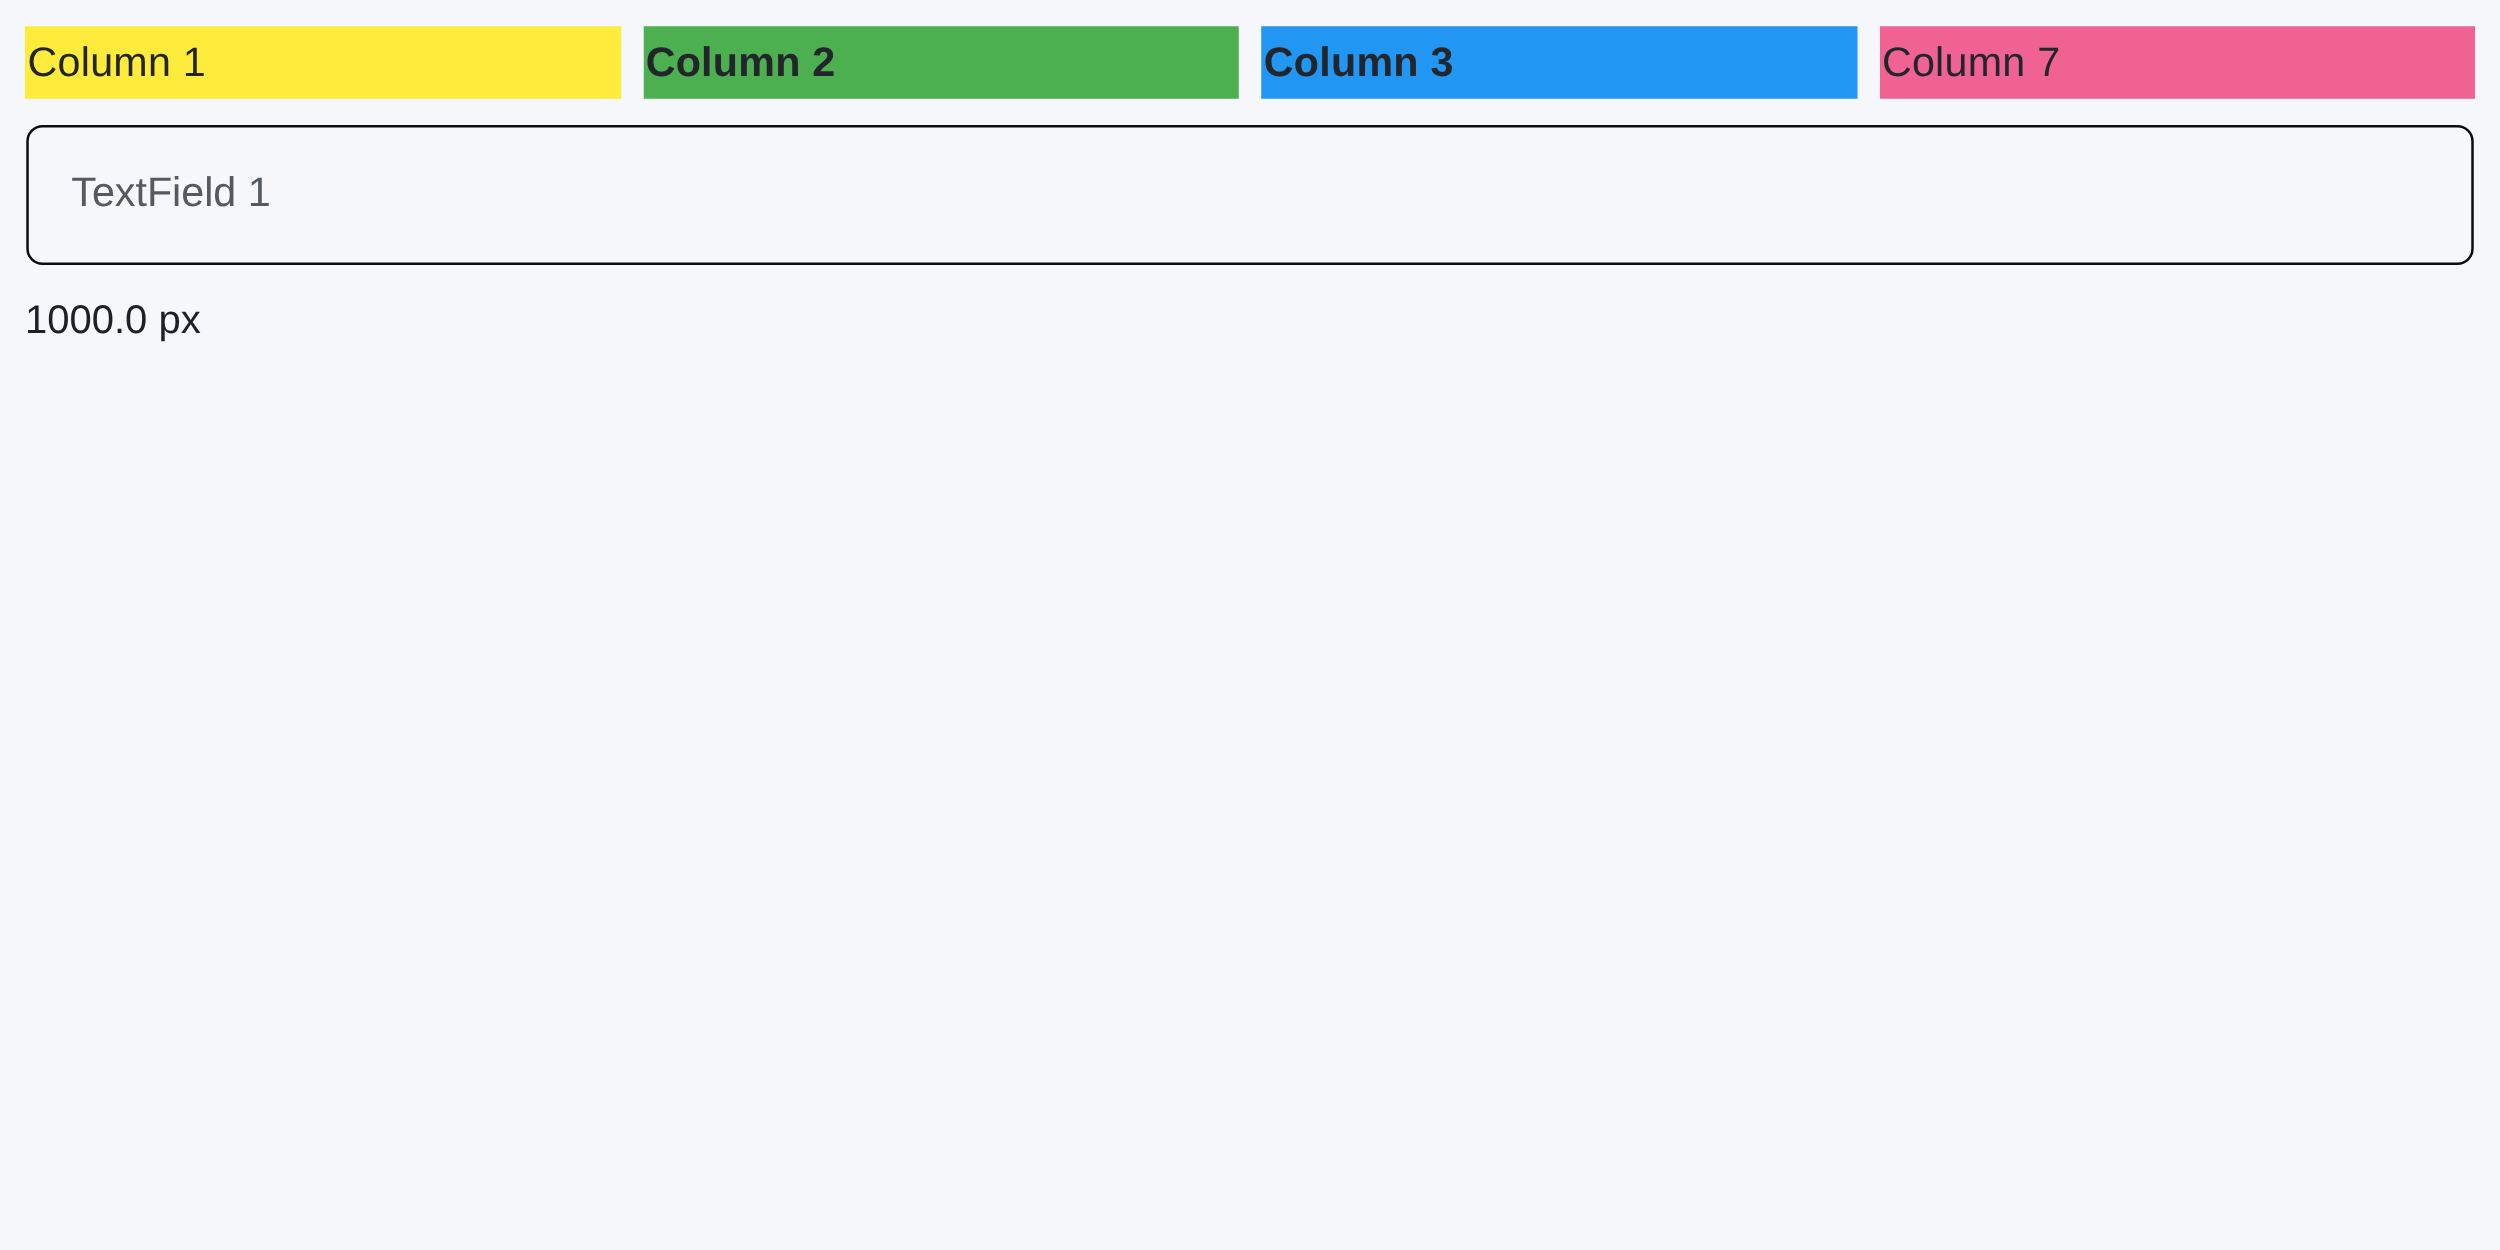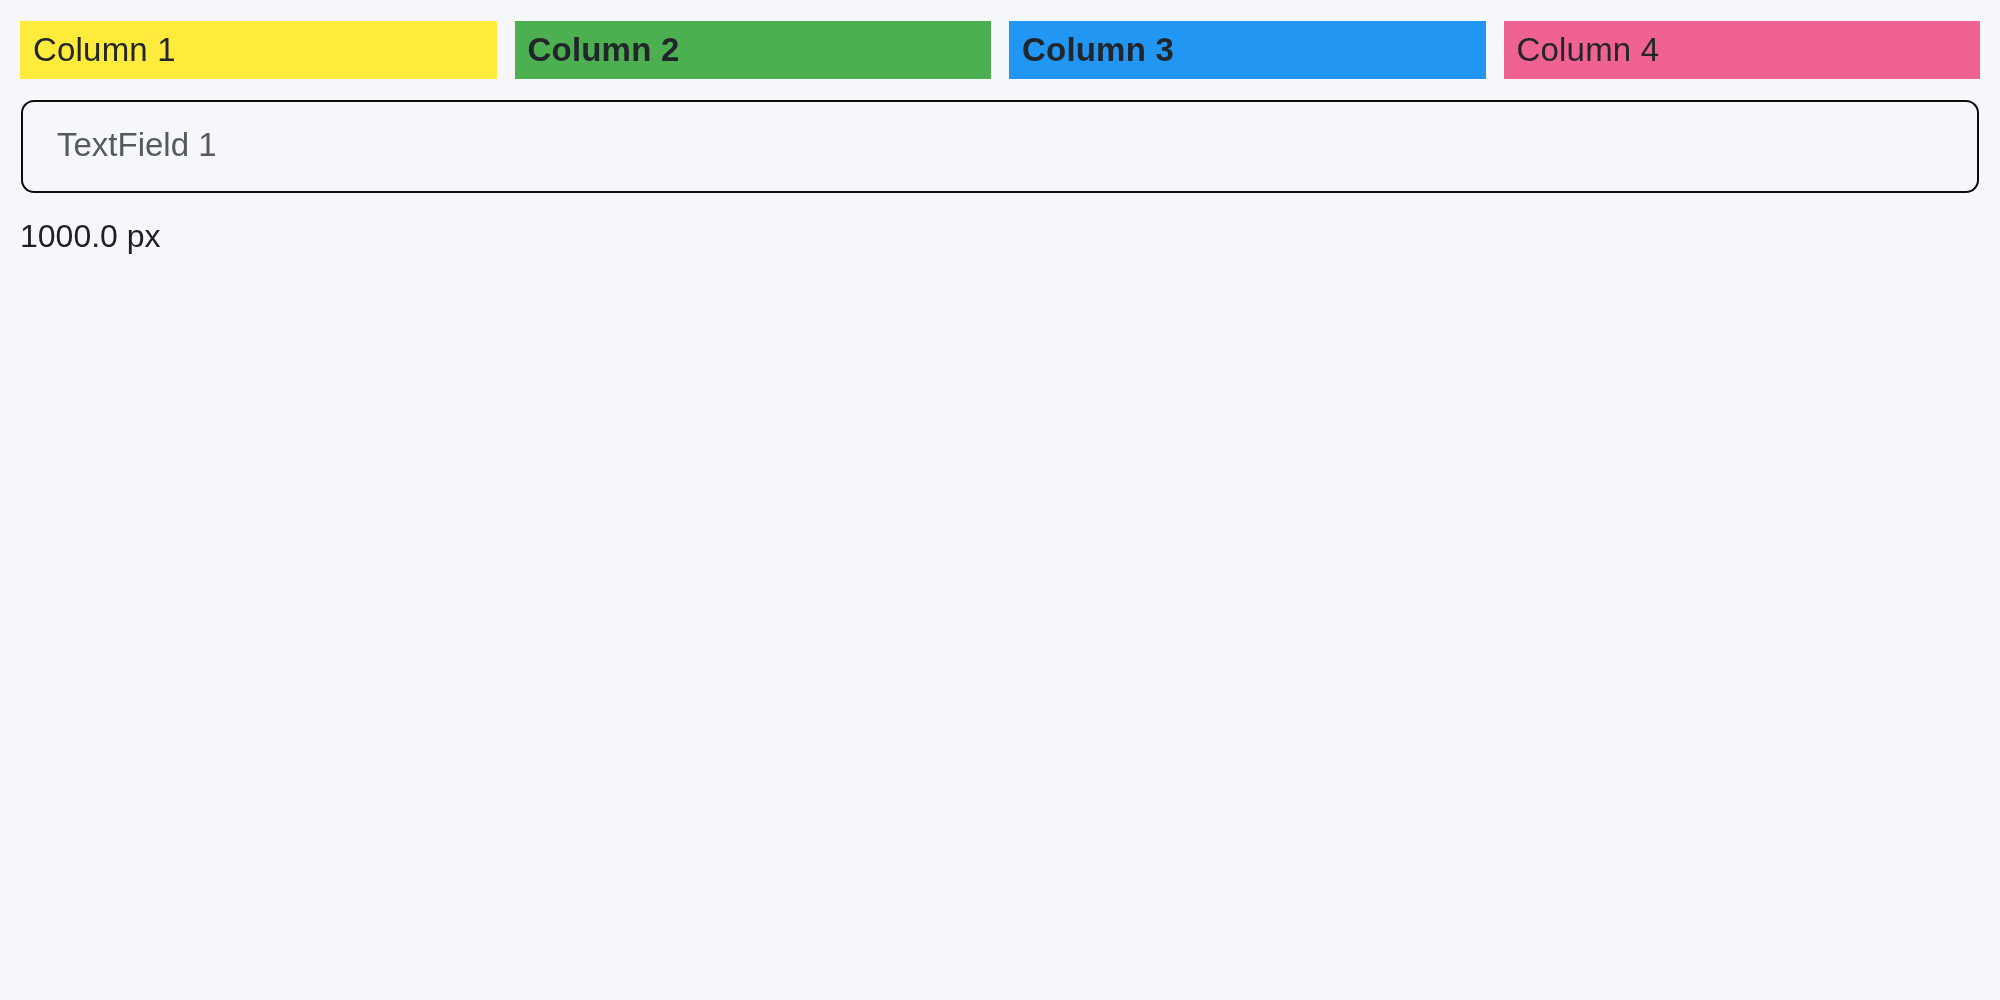"Column 1" .column { padding-left: 13px -> 2px }
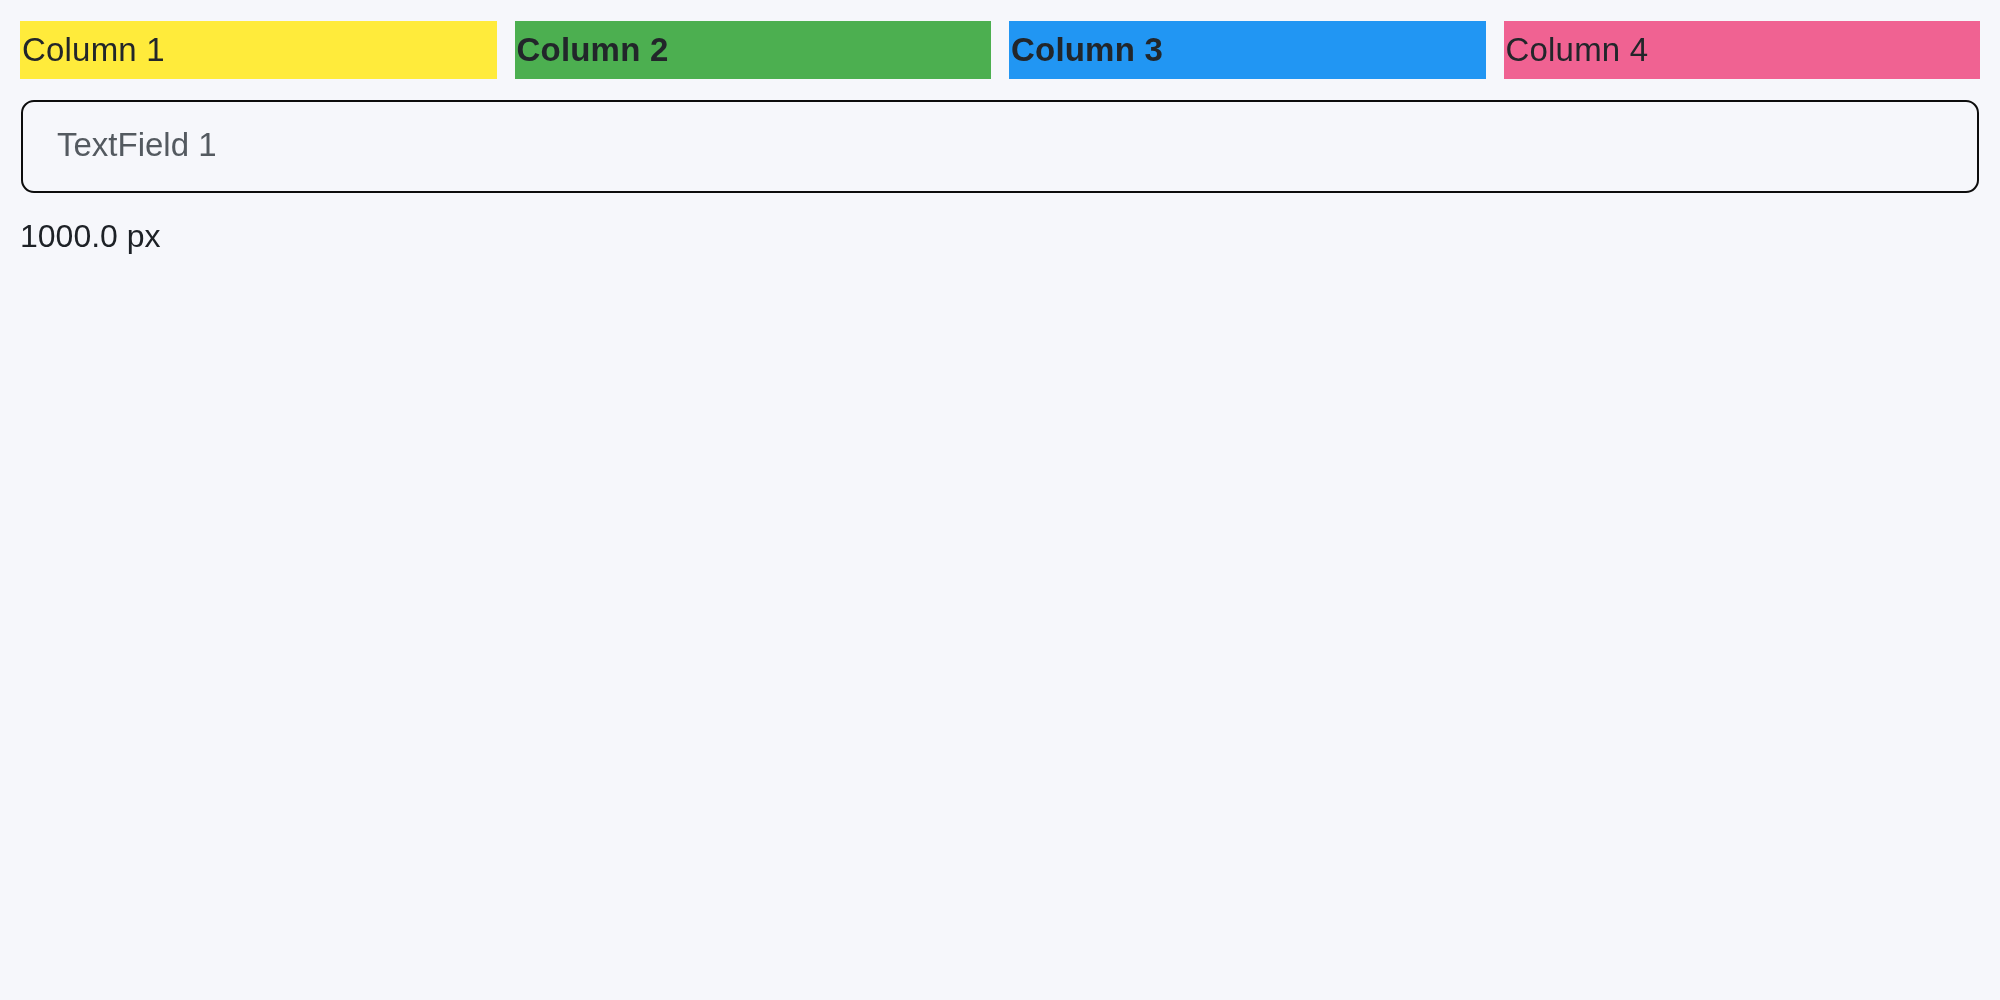"Column 4" span { text: 4 -> 7 }
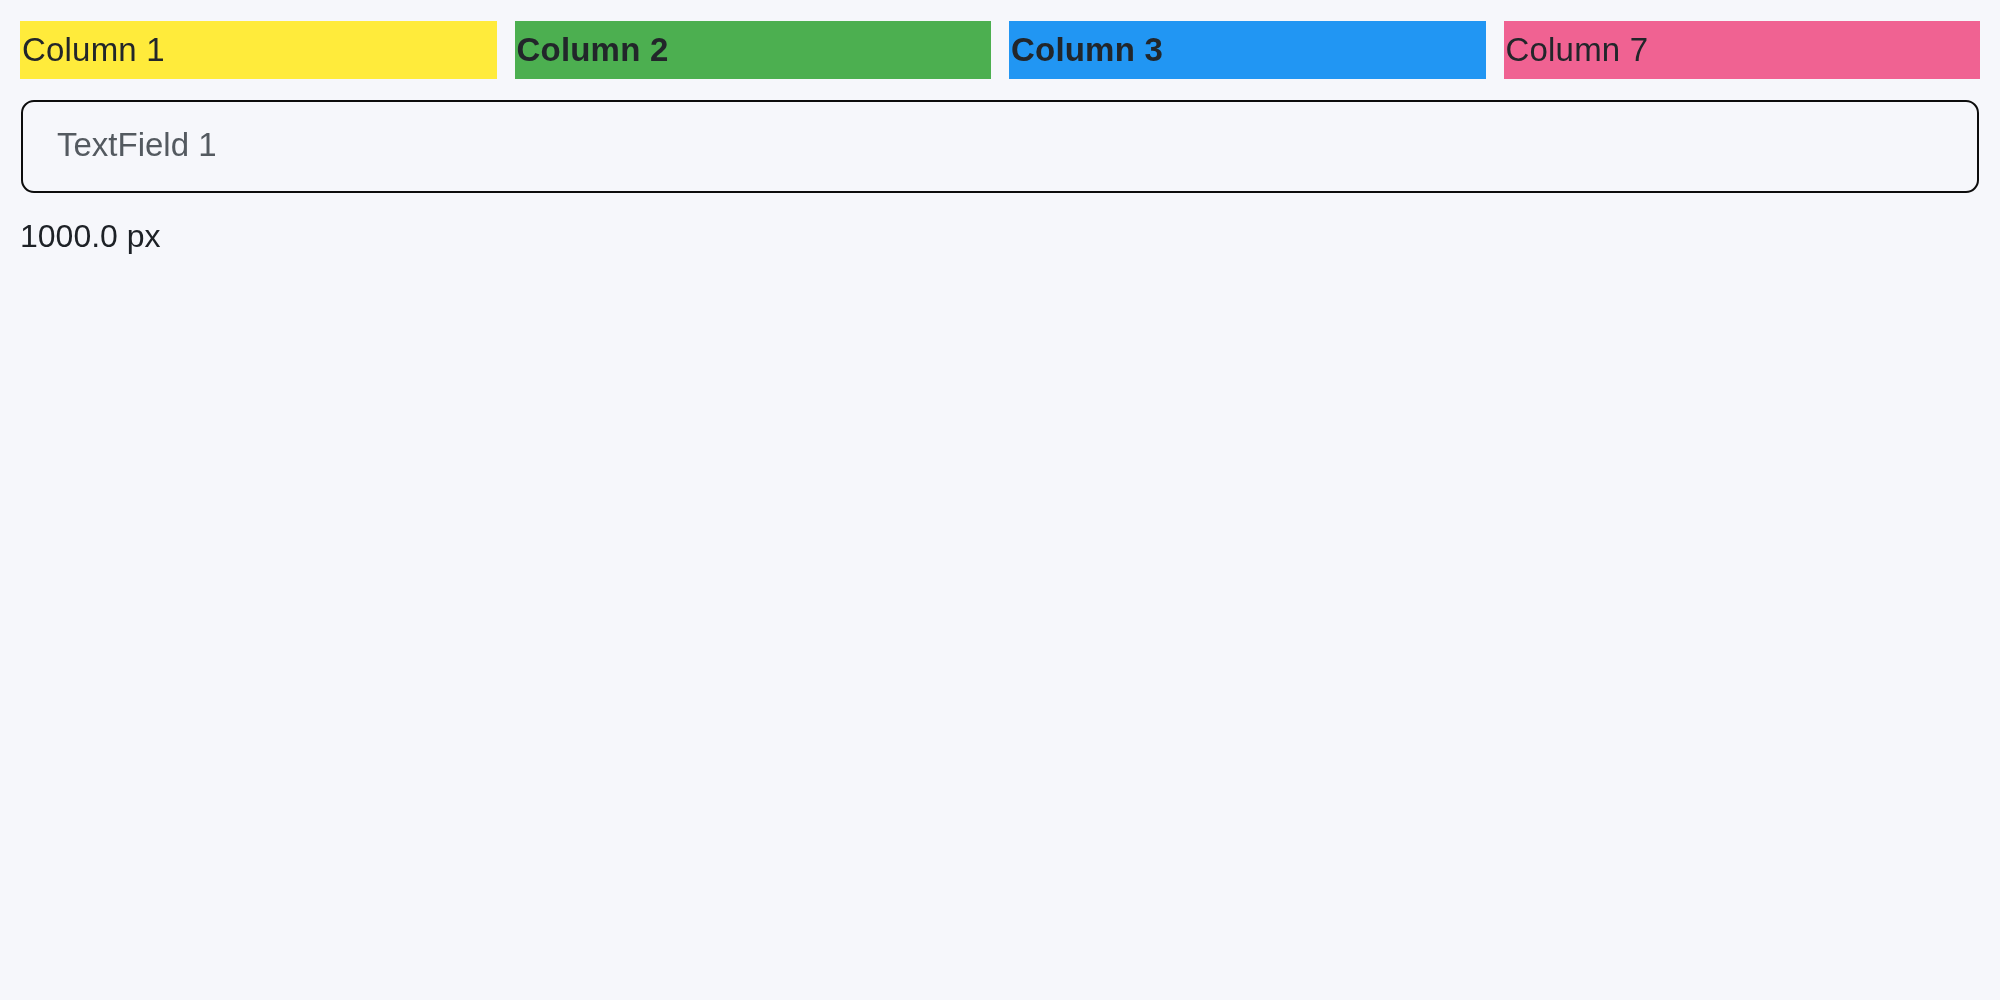"TextField 1" .textfield { height: 93px -> 112px }
